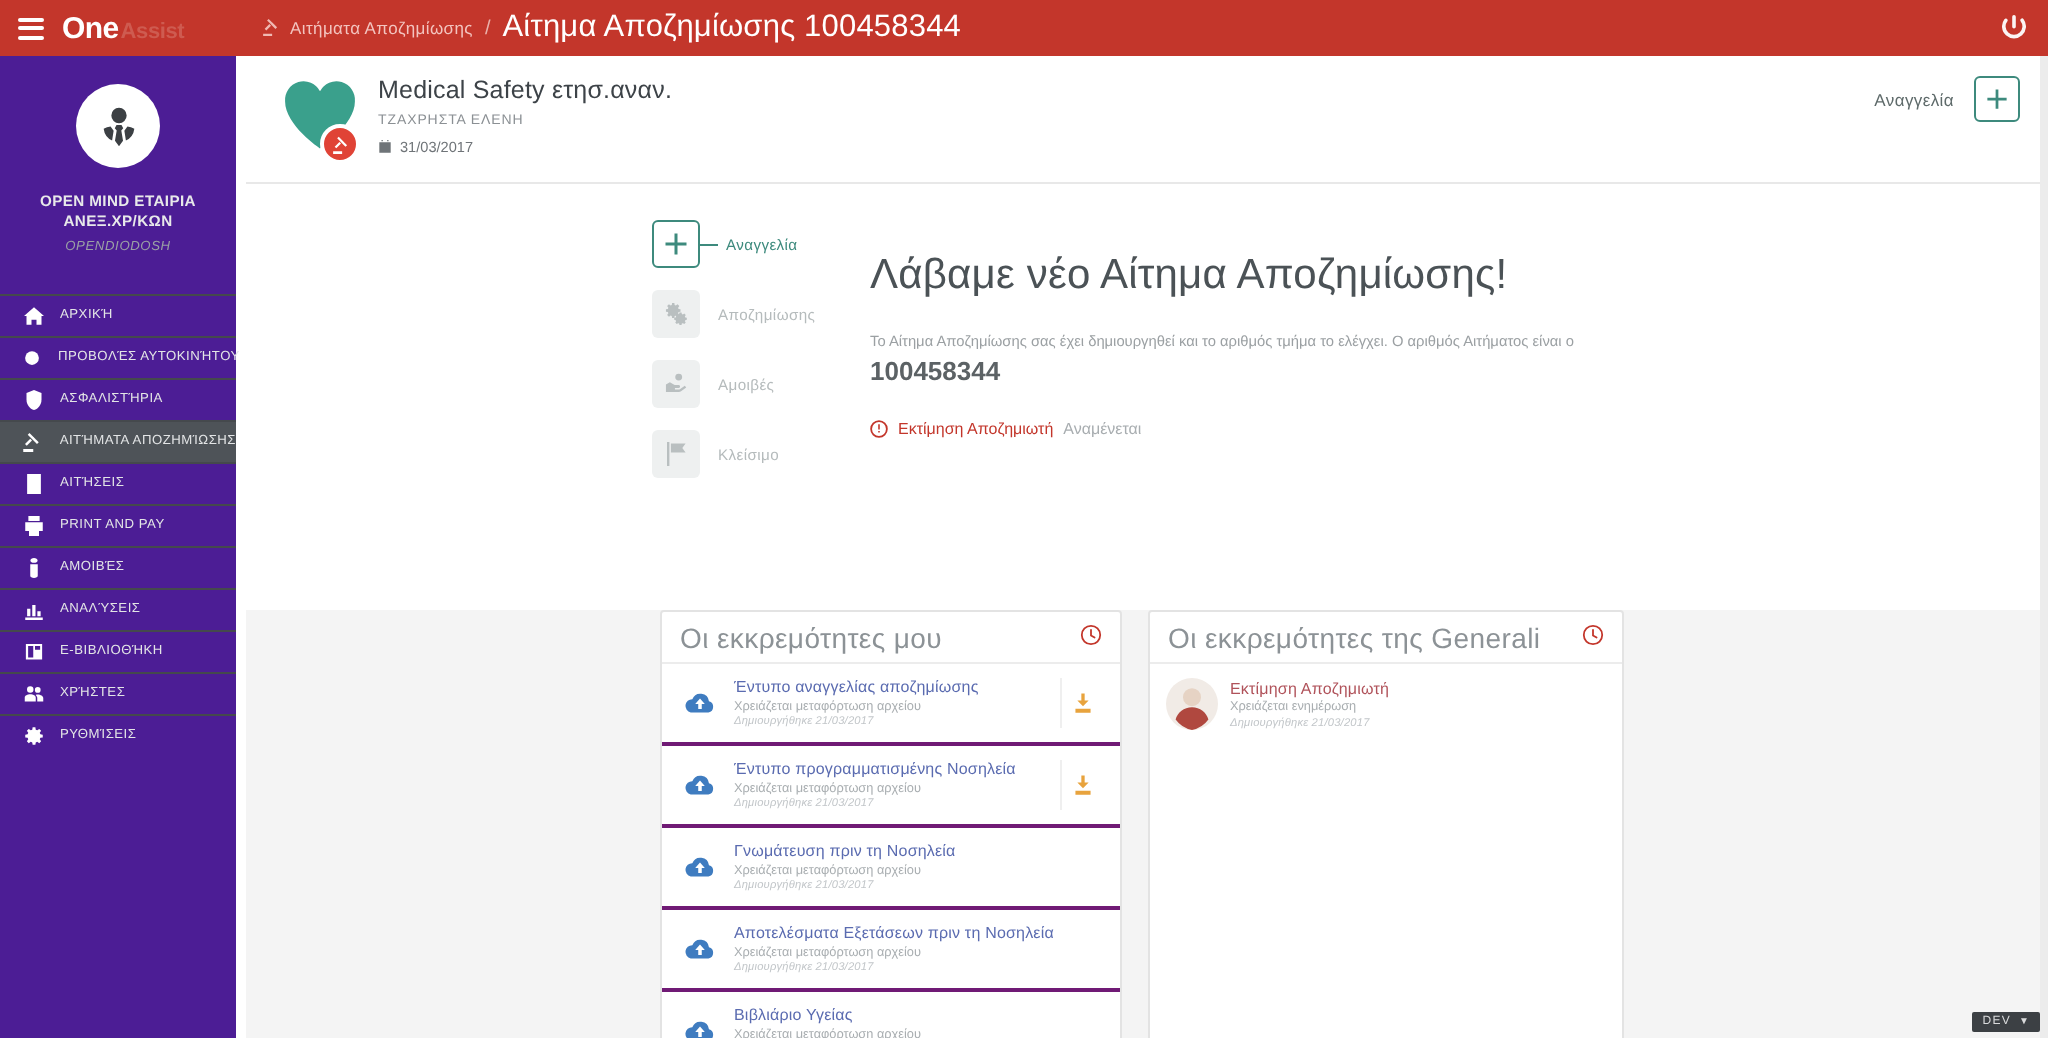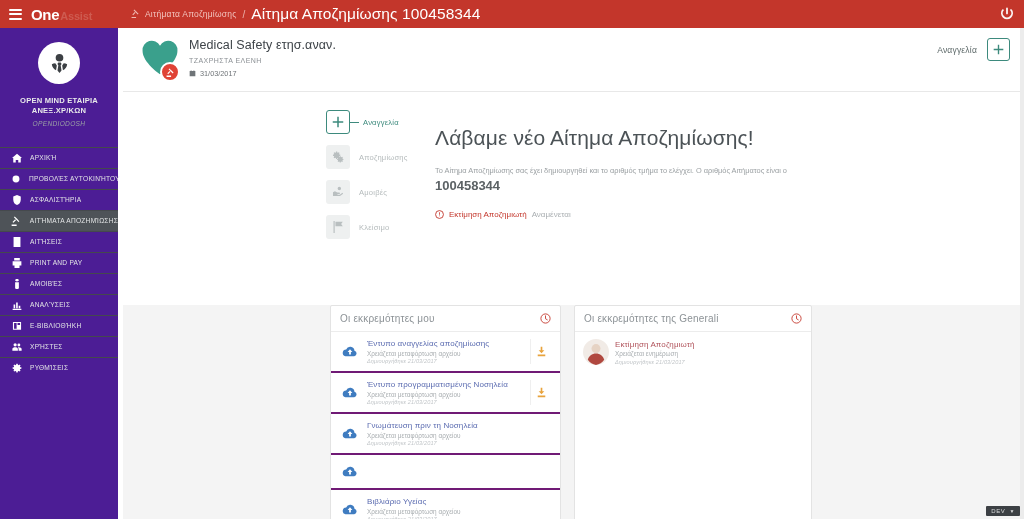"Οι εκκρεμότητες μου" .panel-title { font-size: 10px -> 14px }
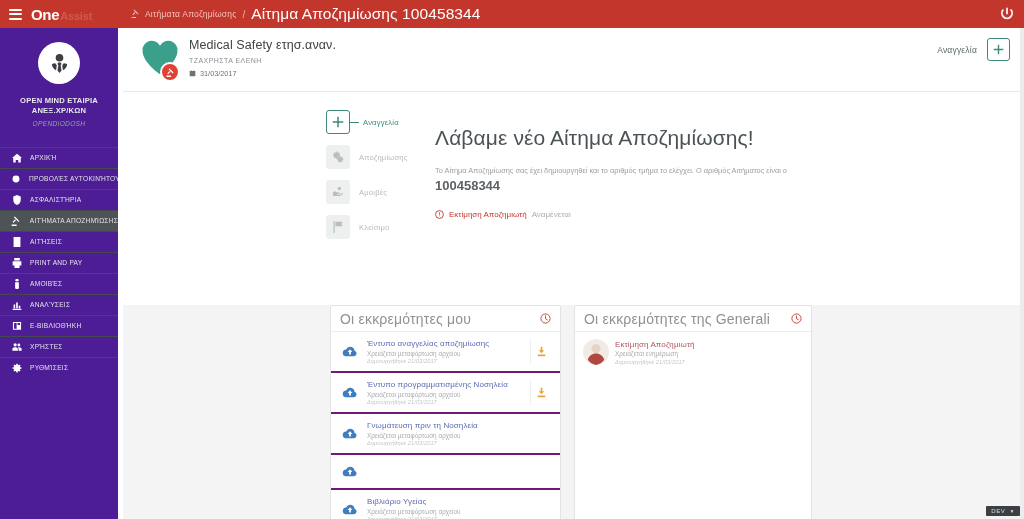"Αποτελέσματα Εξετάσεων πριν τη Νοσηλεία" span.p-text { html: none -> <span> <span>Αποτελέσματα Εξετάσεων πριν τη Νοσηλεία</span> <span>Χρειάζεται μεταφόρτωση αρχείου</span> <span>Δημιουργήθηκε 21/03/2017</span> </span> }
